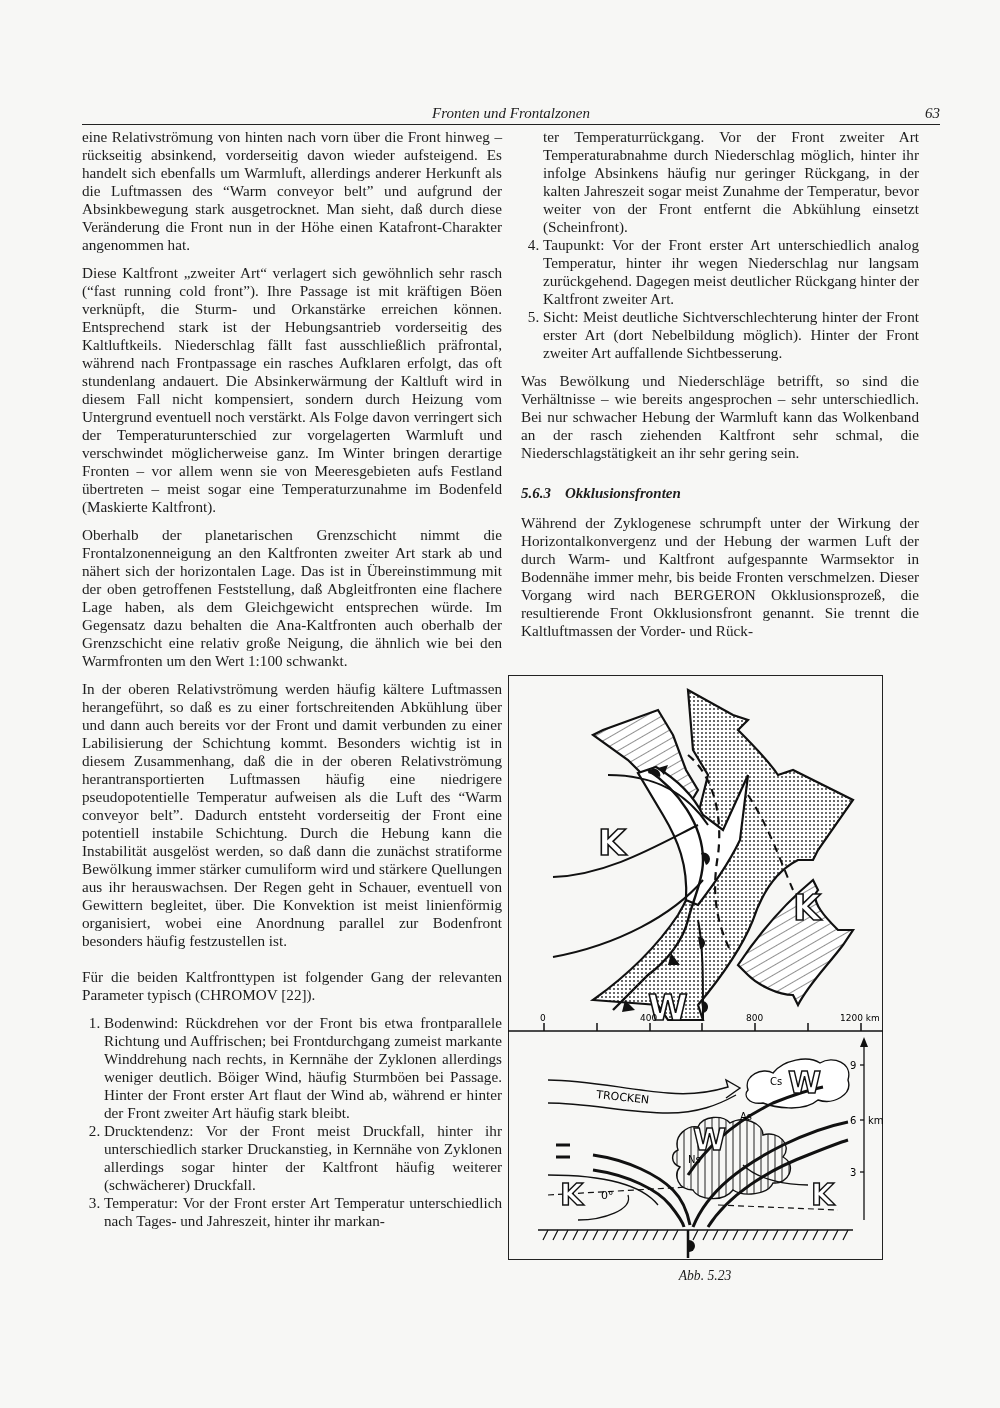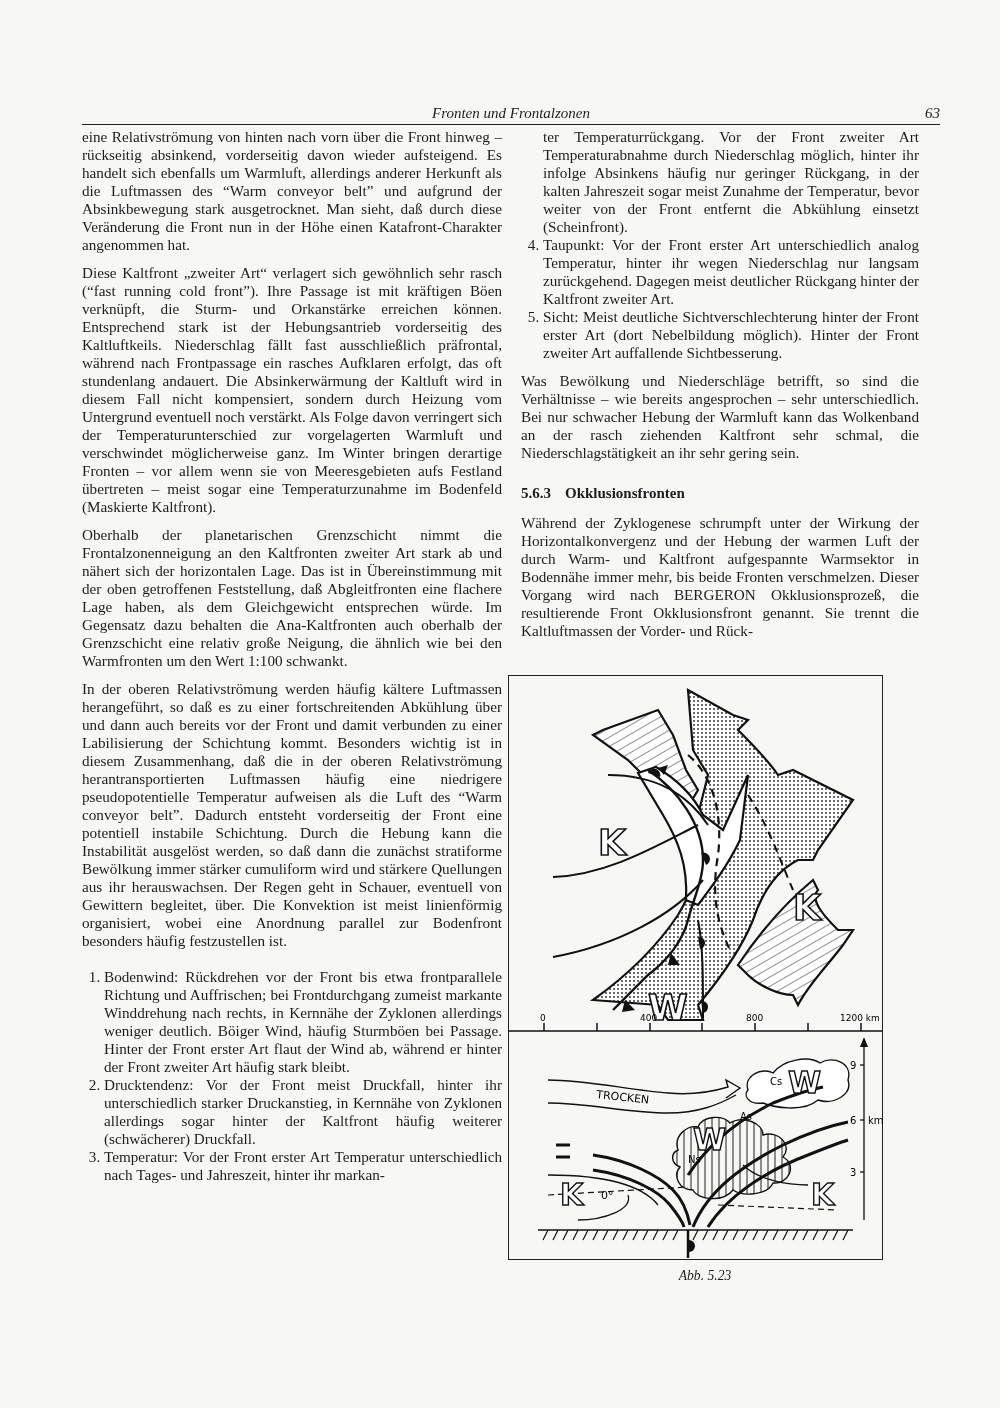"5.6.3 Okklusionsfronten" .section-heading { font-style: none -> italic }
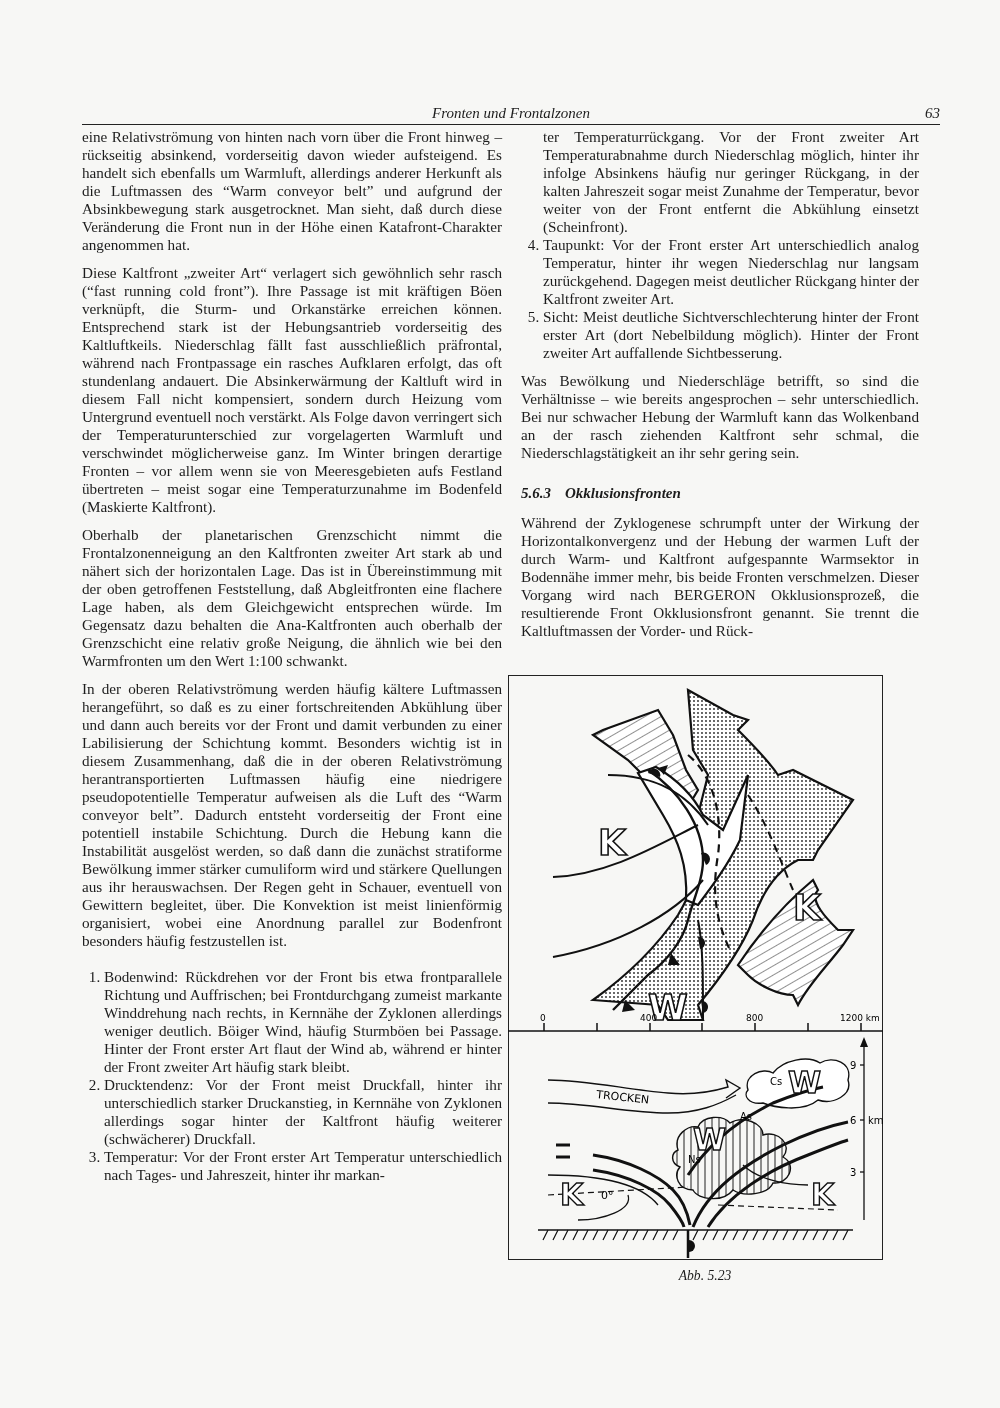"Für die beiden Kaltfronttypen ist" p { html: none -> <p>Für die beiden Kaltfronttypen ist folgender Gang der relevanten Parameter typisch (CHROMOV [22]).</p> }
